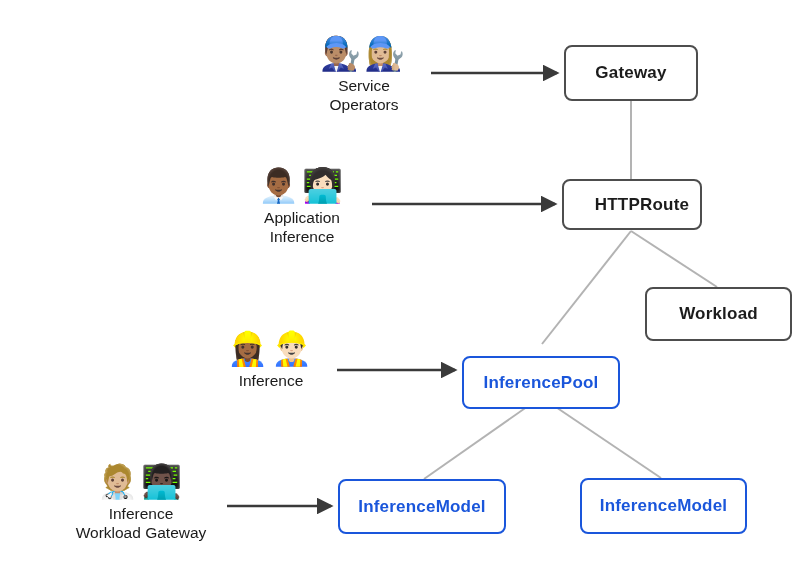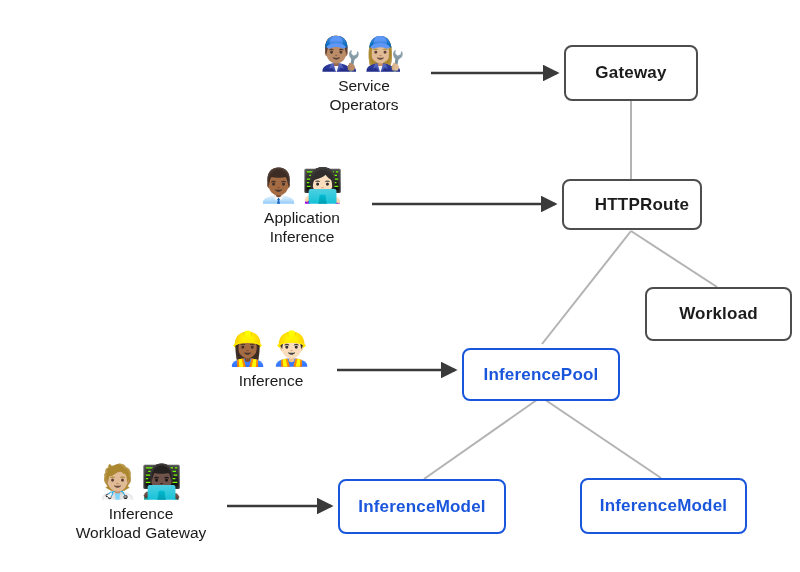"InferencePool" #inferencepool { top: 348px -> 356px }
